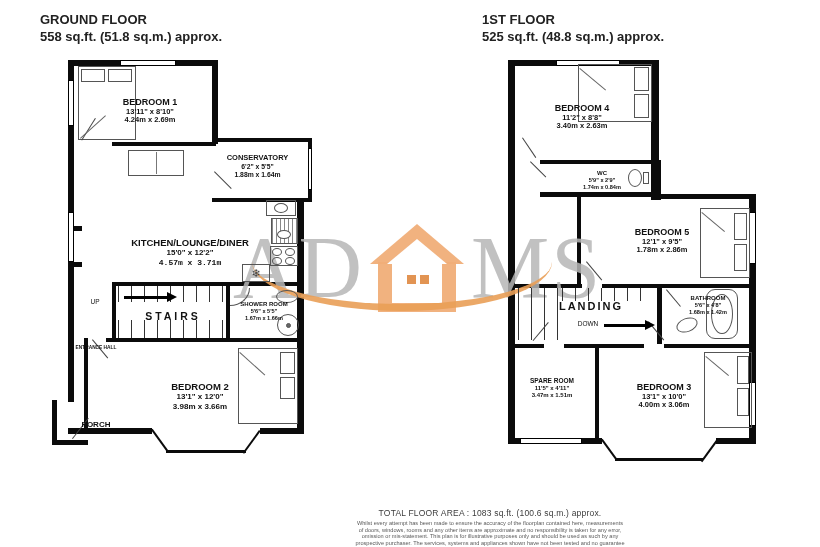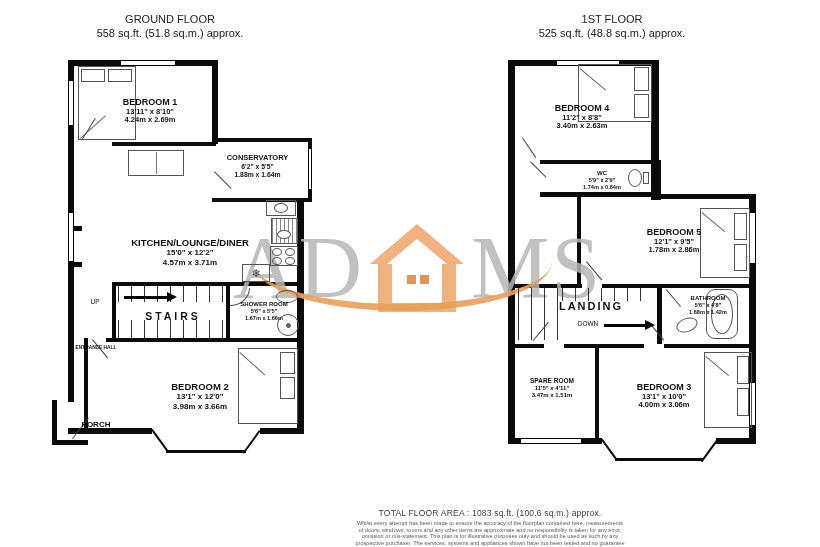"GROUND FLOOR" .hdr { font-size: 11px -> 13px; font-weight: none -> bold; text-align: center -> none }
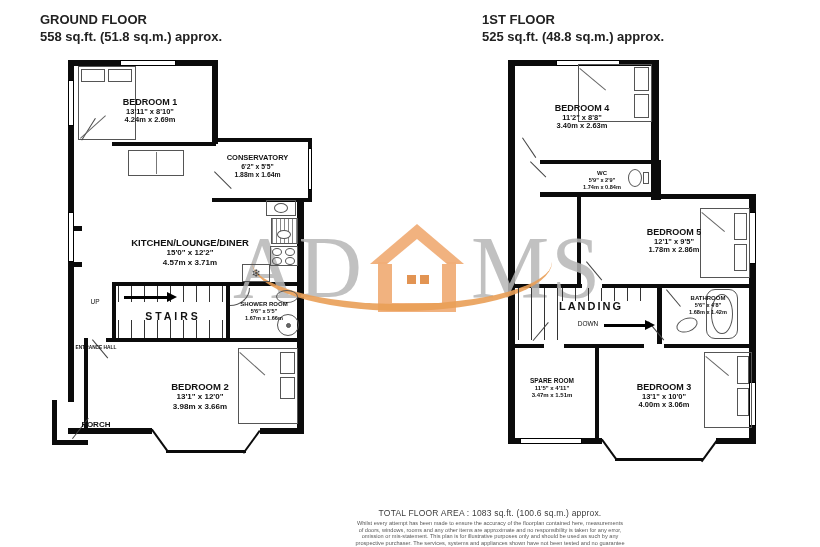"BEDROOM 5" div.label { left: 600px -> 588px }
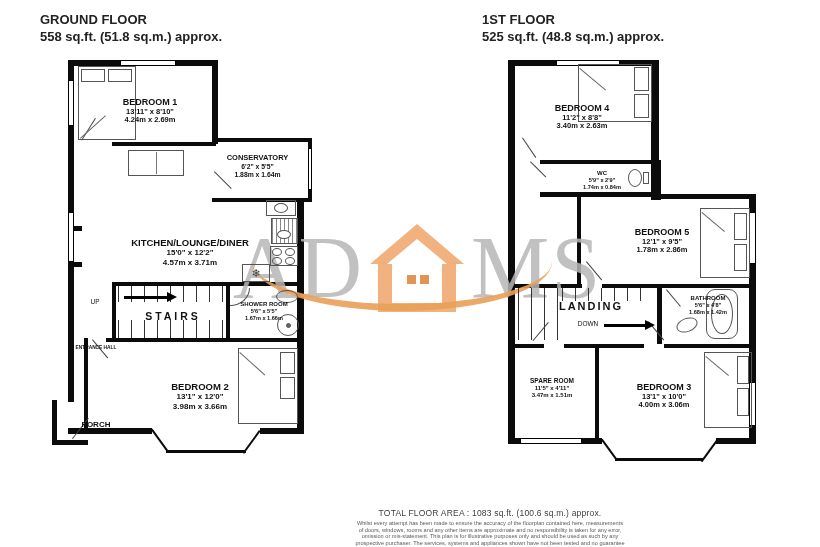"4.57m x 3.71m" span.dm { font-family: none -> Liberation Mono, monospace }
